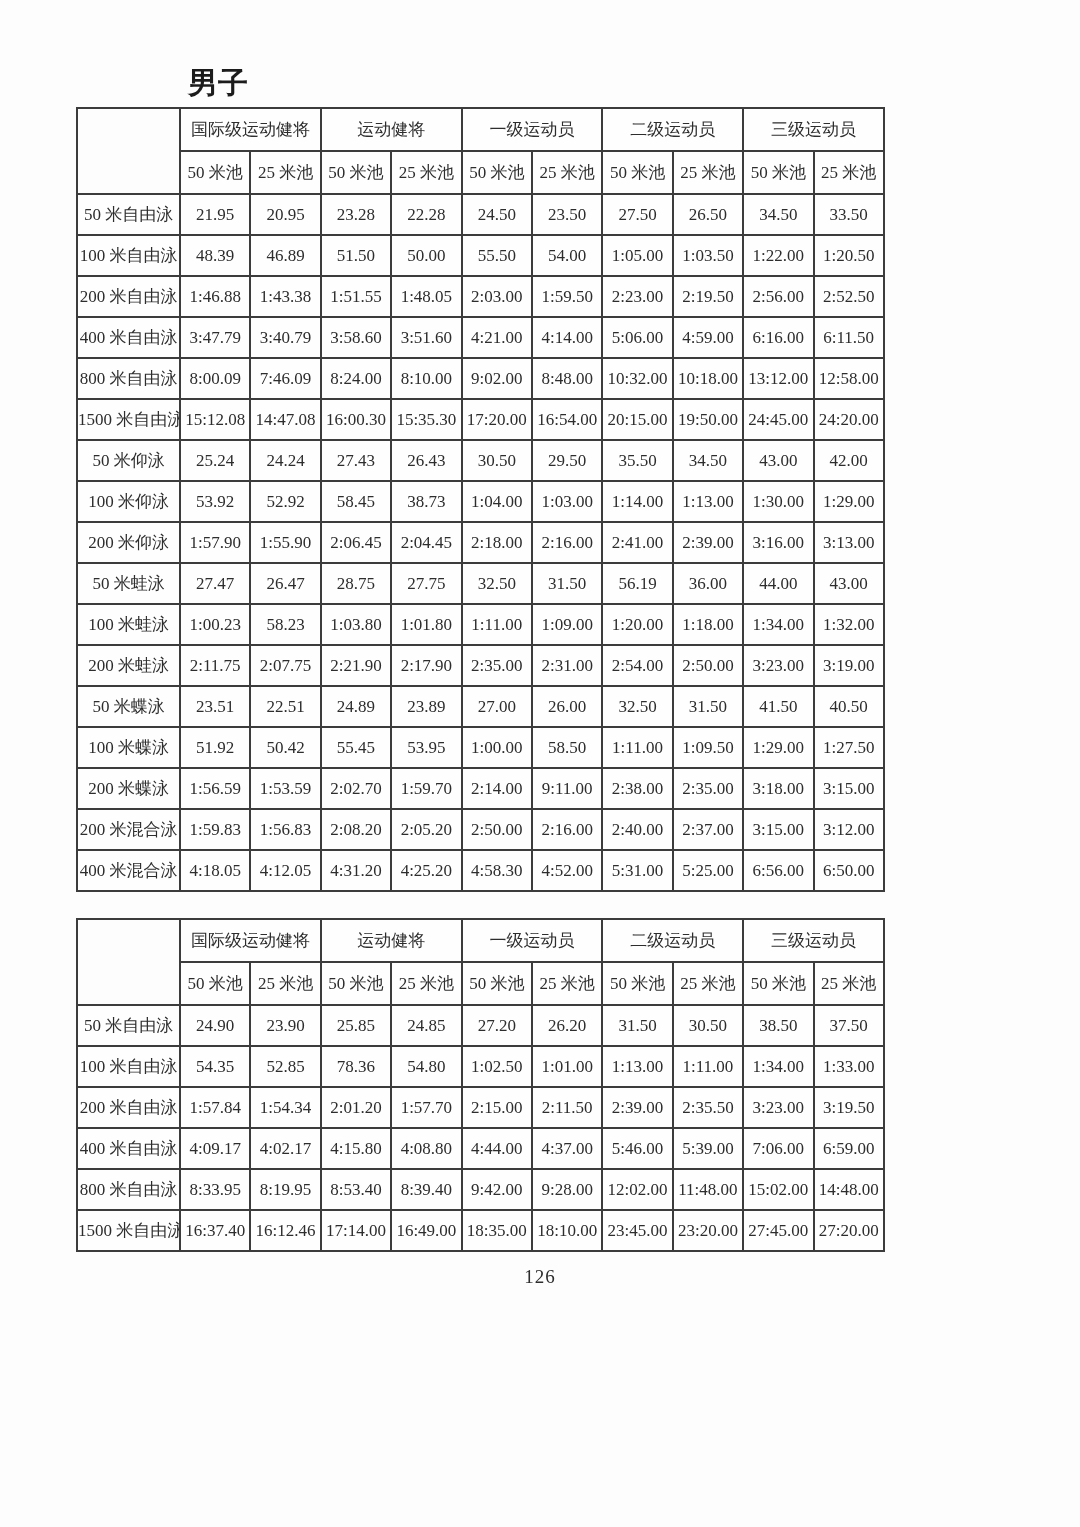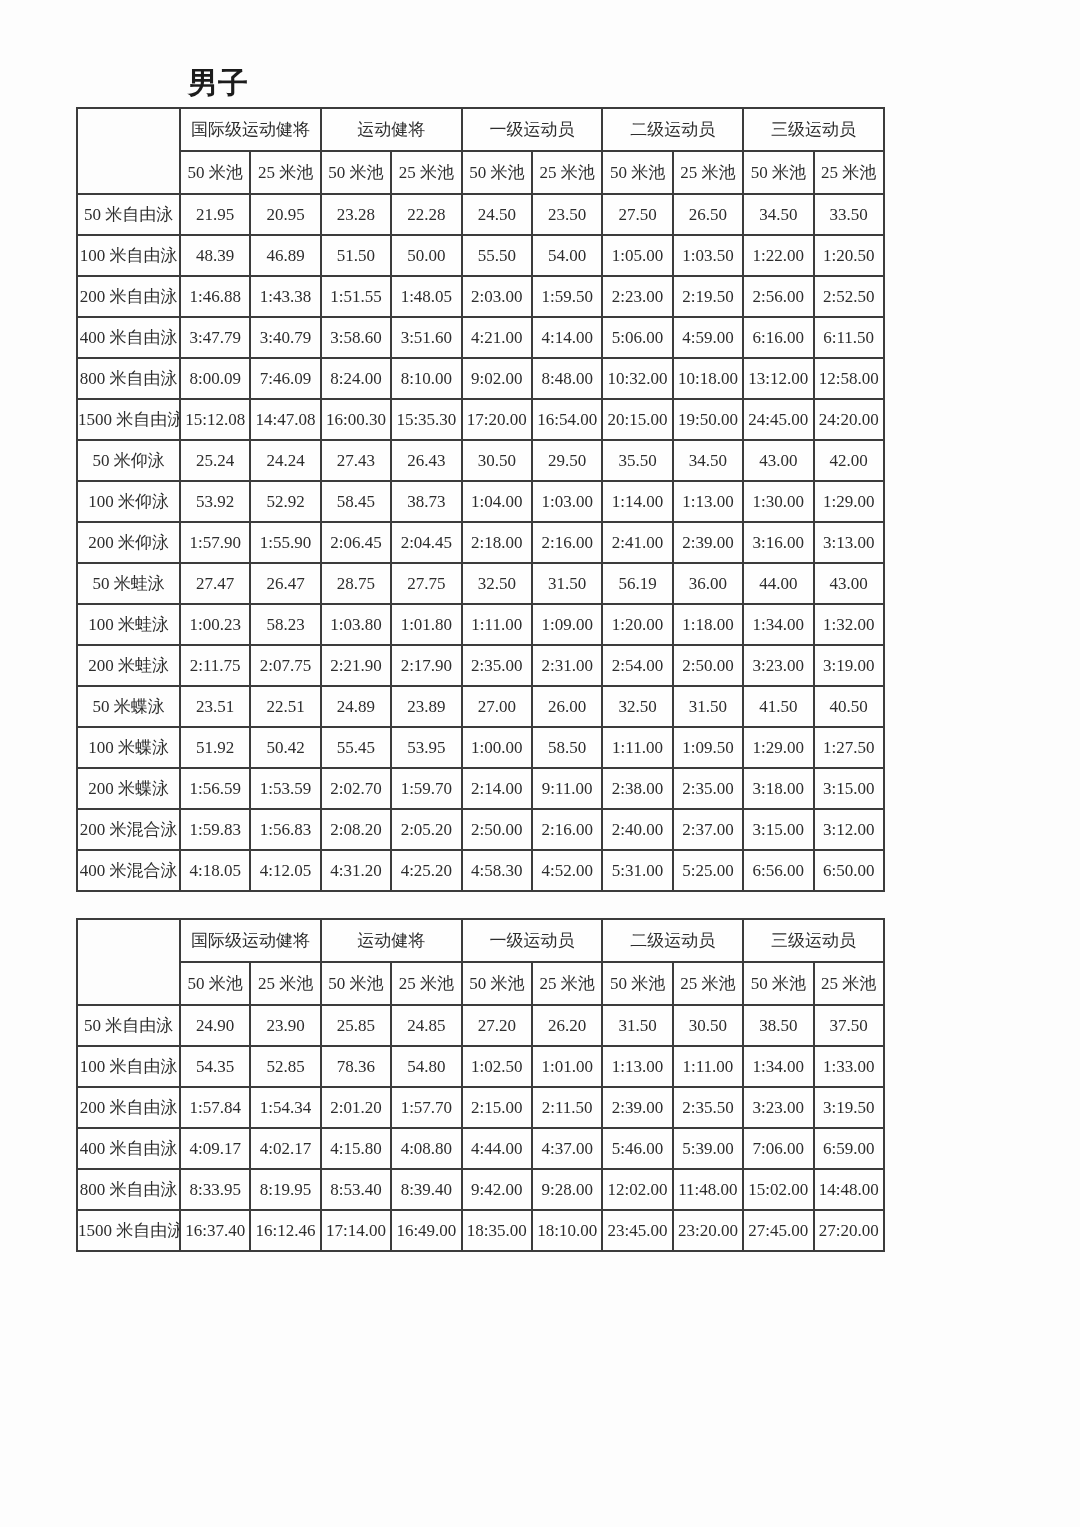"126" div.page-number { html: none -> <div>126</div> }
